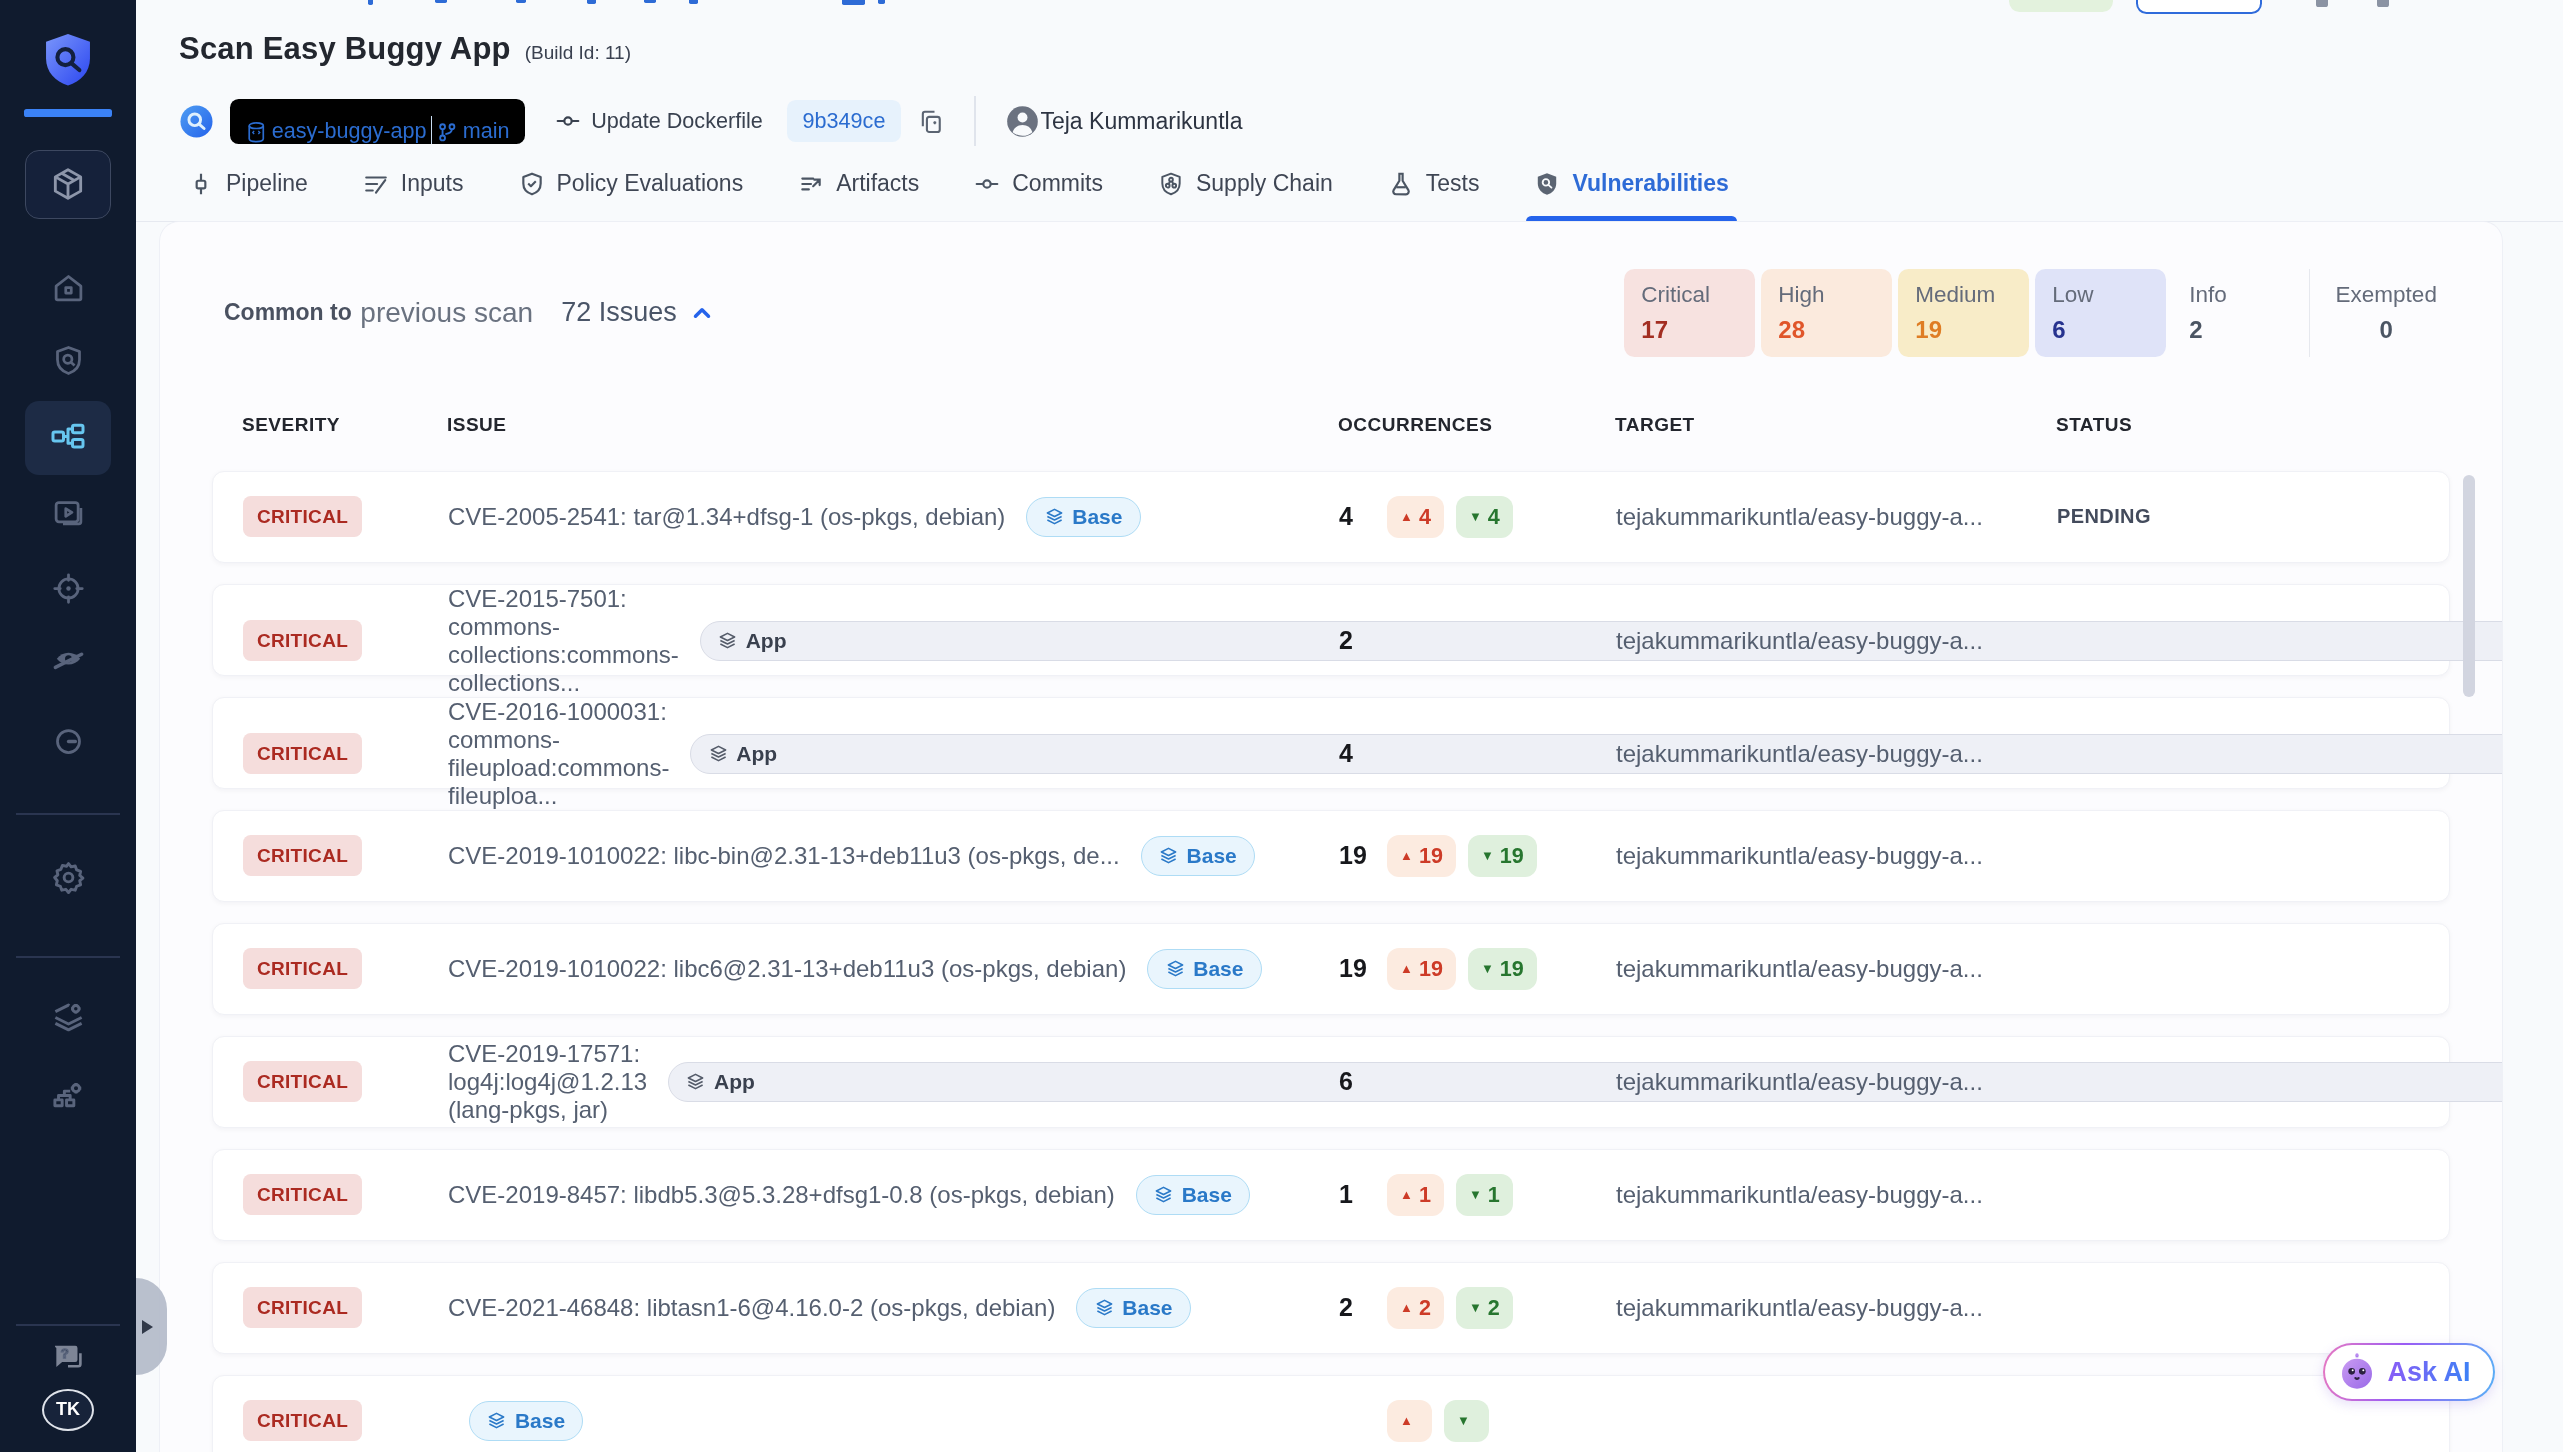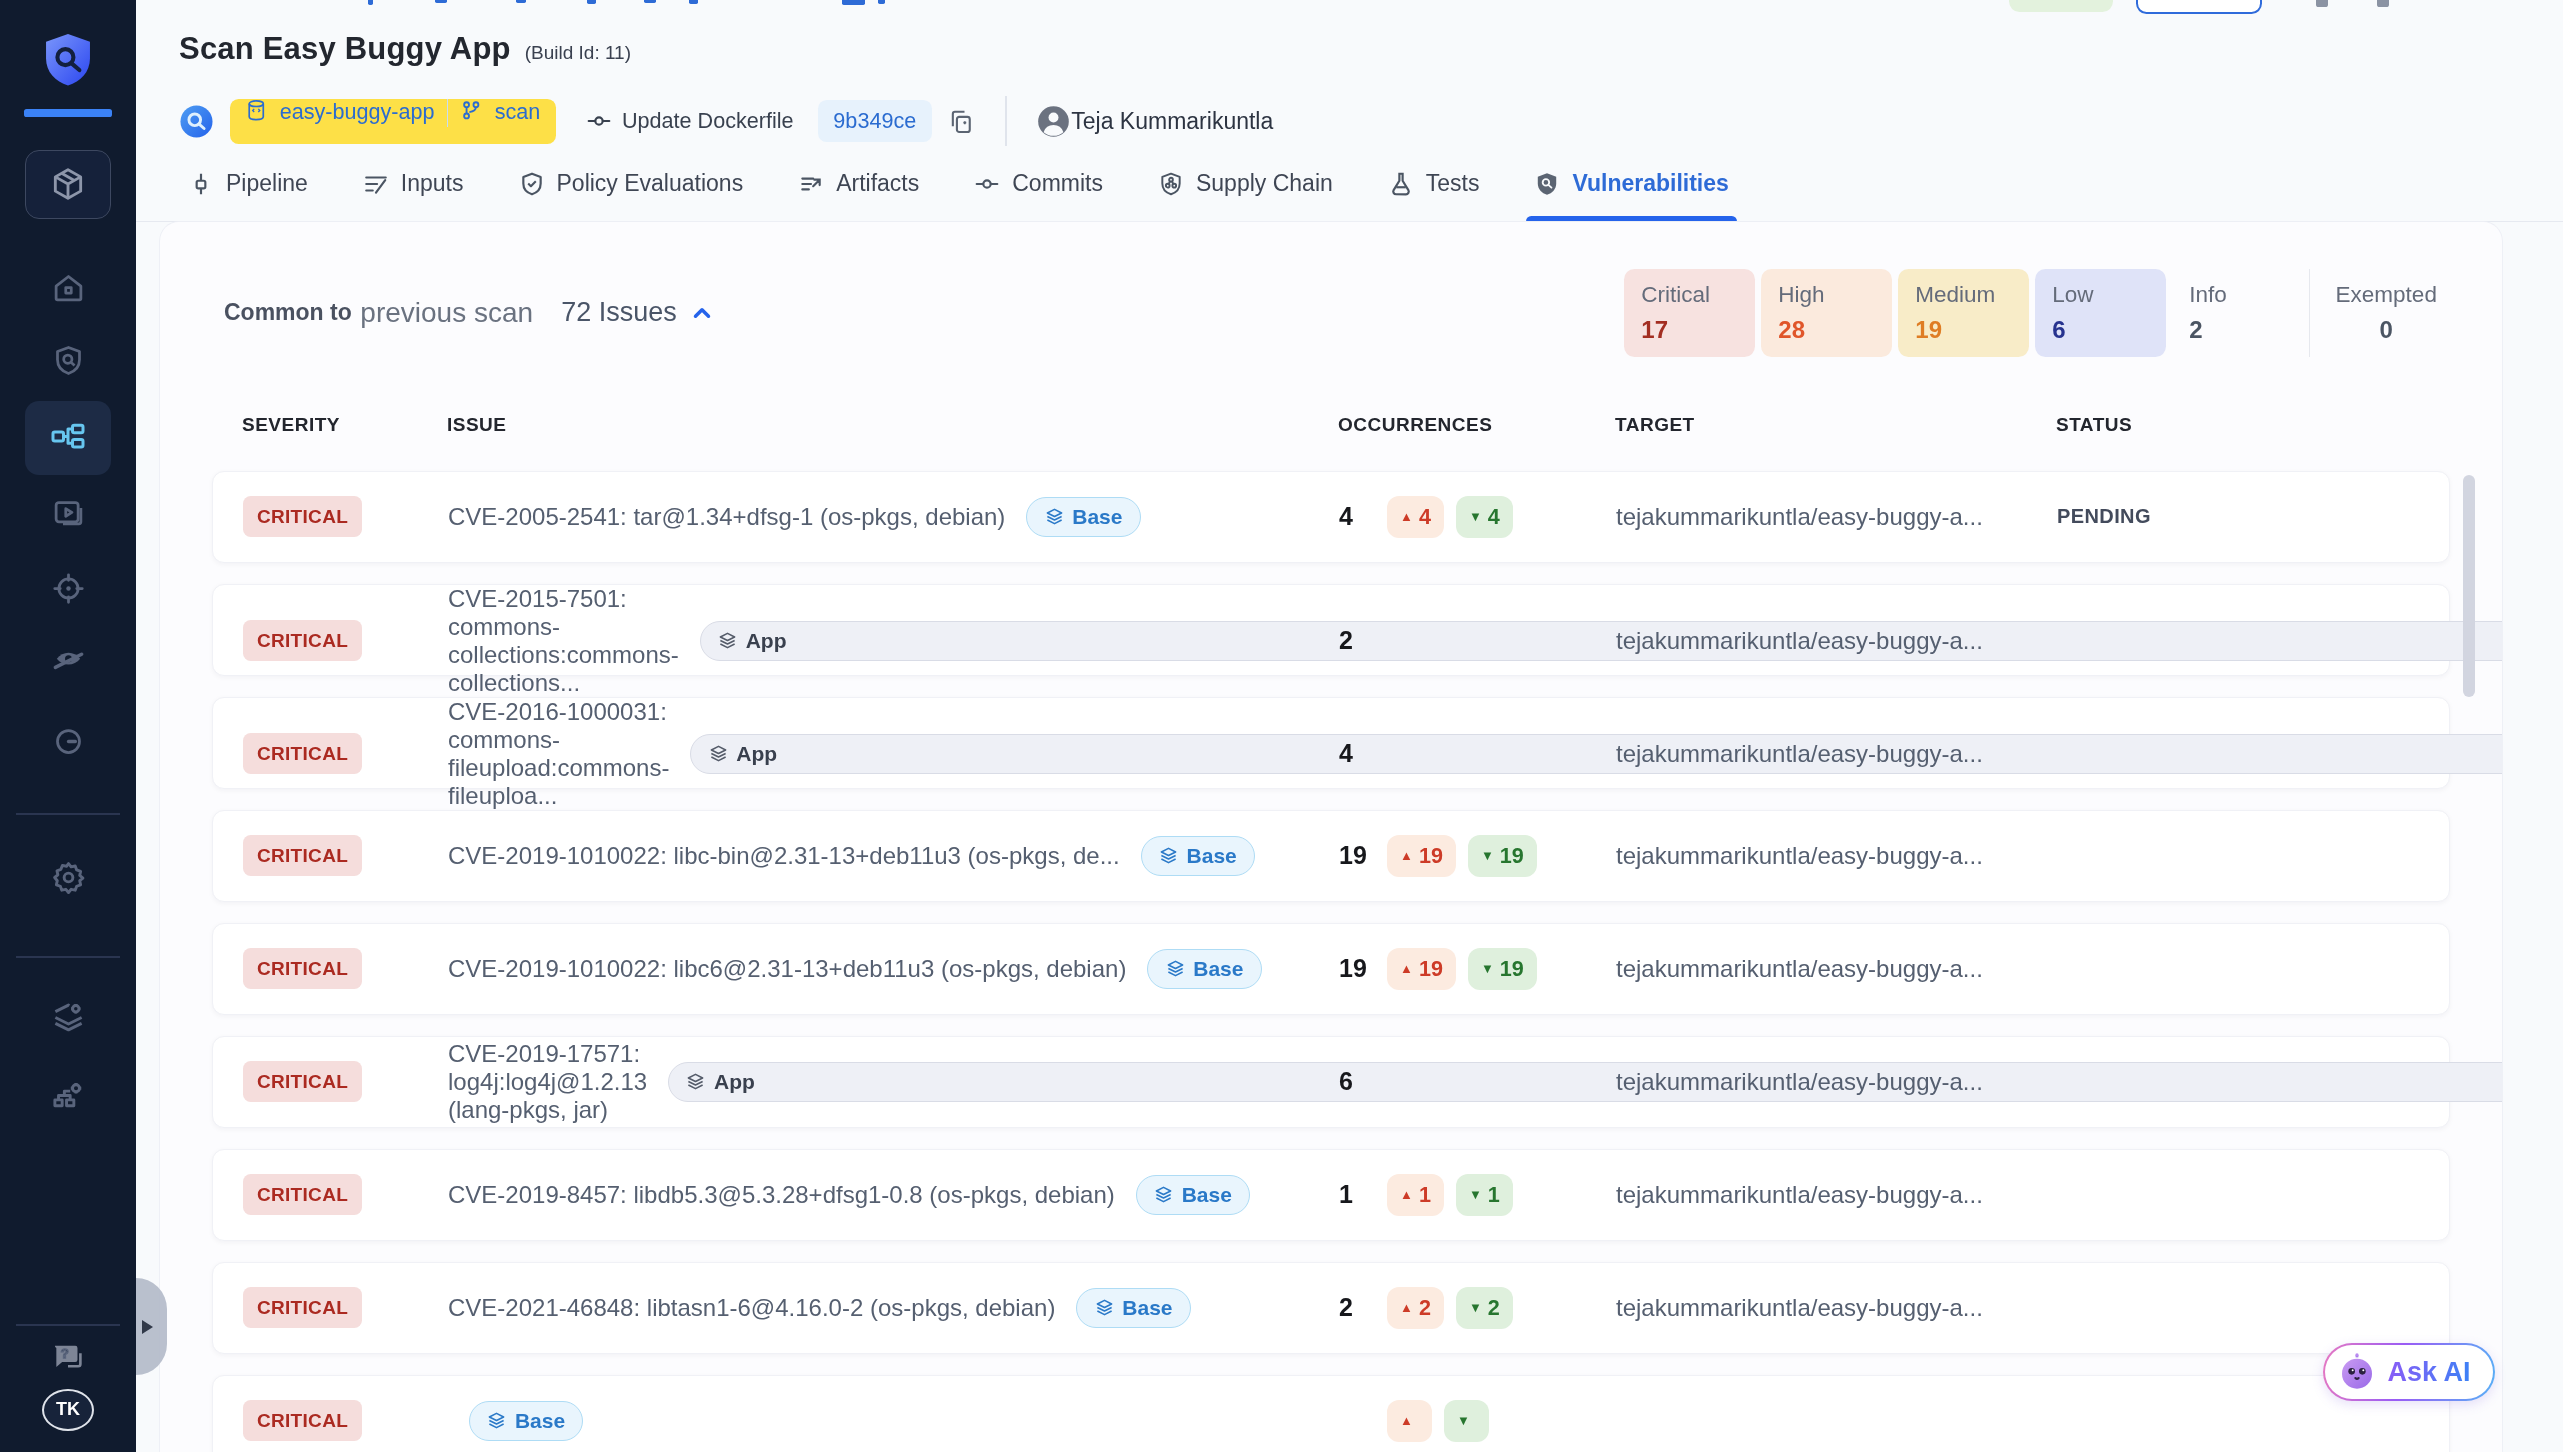"easy-buggy-app" .repo-pill { align-items: flex-start -> flex-end; background: #fde047 -> #000000; gap: 12px -> 4px }
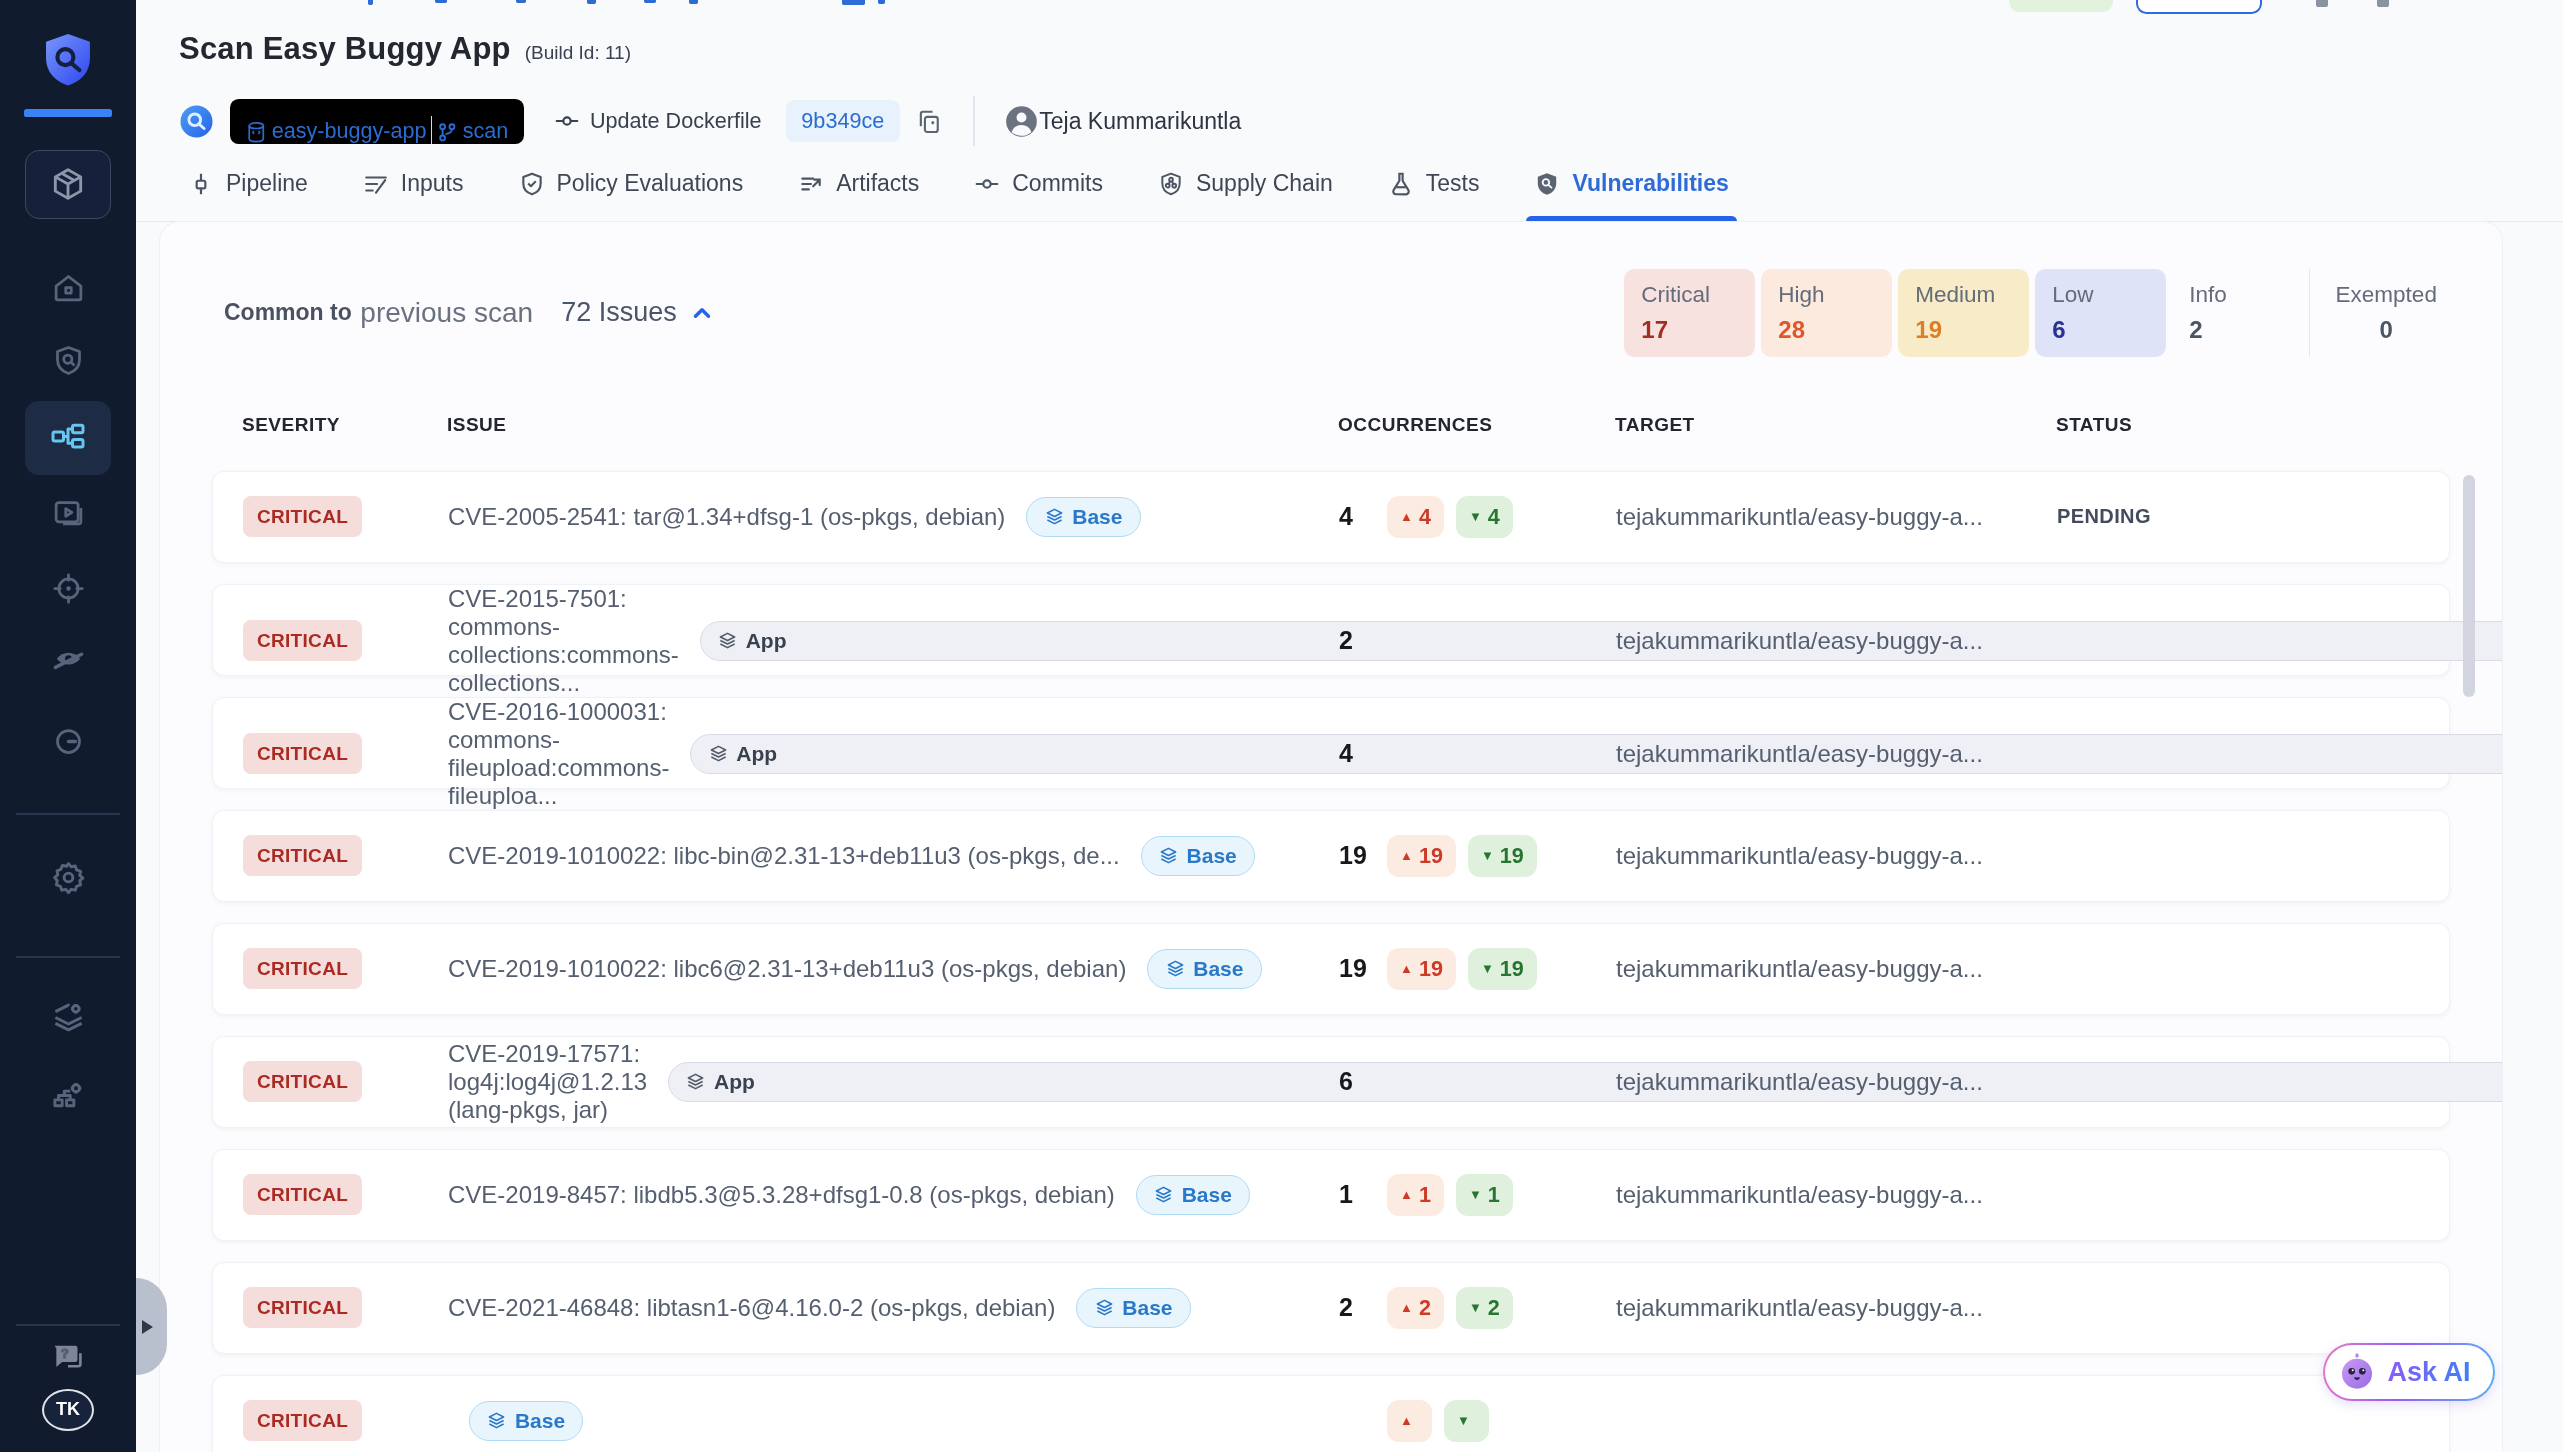"scan" span { text: scan -> main }
